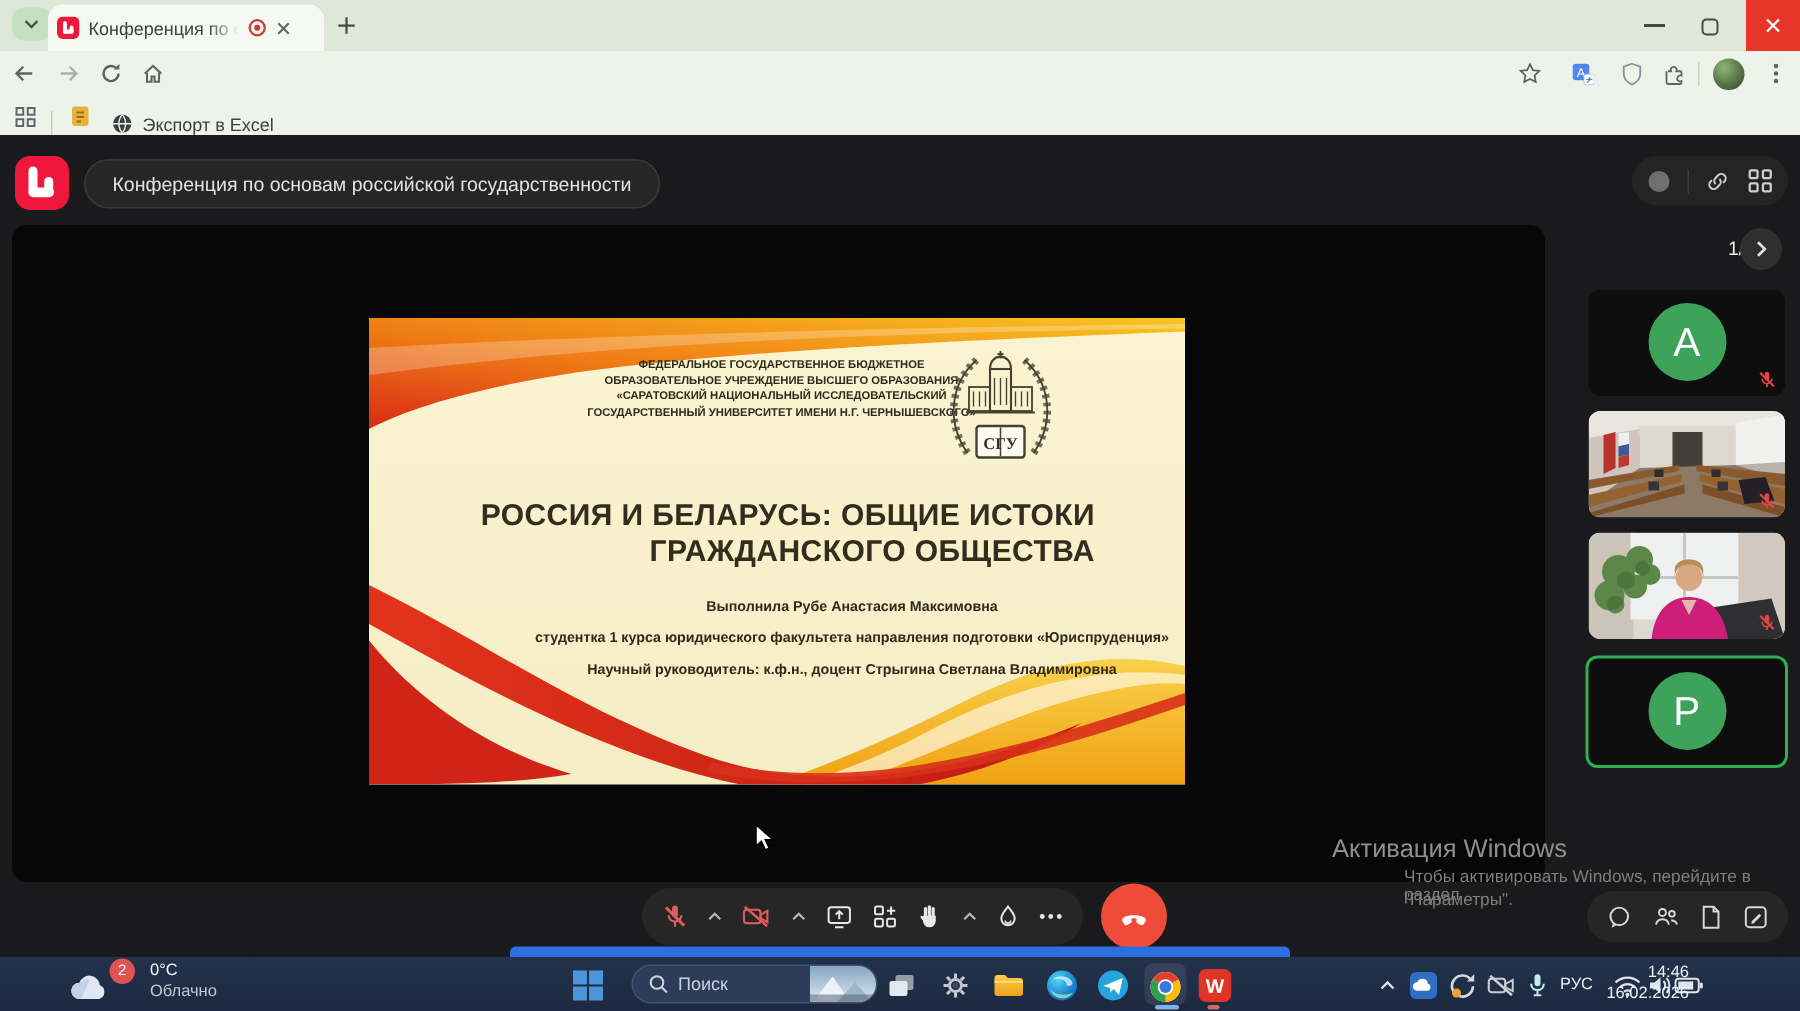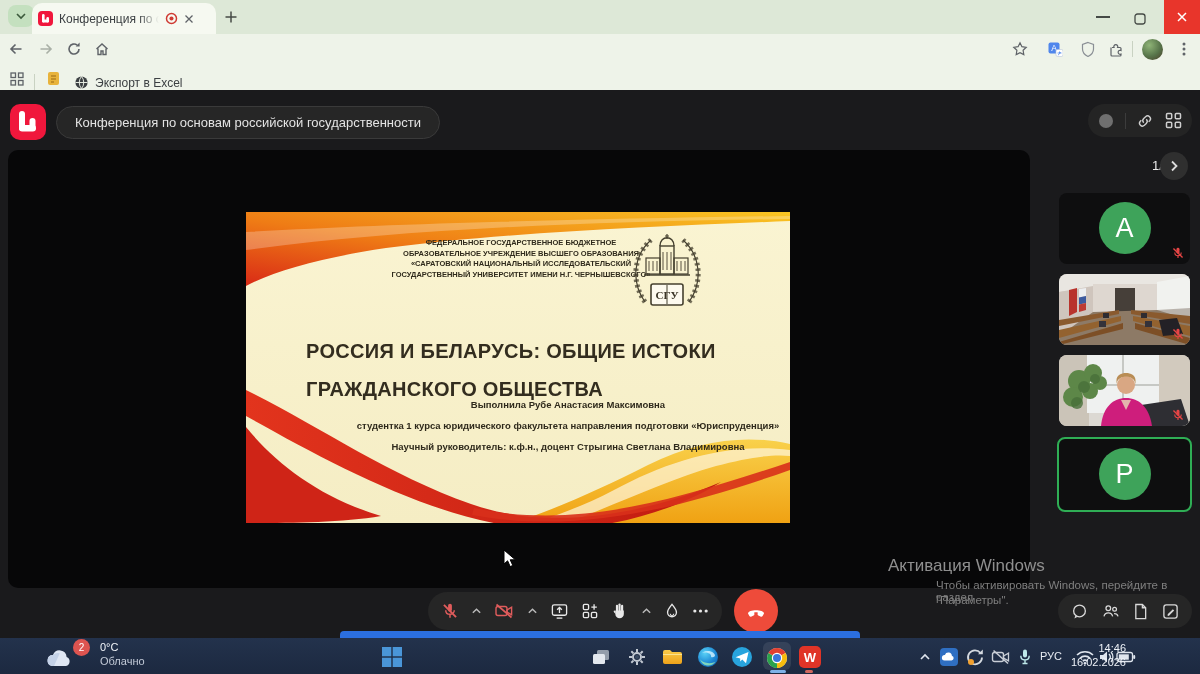"РОССИЯ И БЕЛАРУСЬ: ОБЩИЕ ИСТОКИ" .slide-title { line-height: 38px -> 24px; text-align: left -> right }
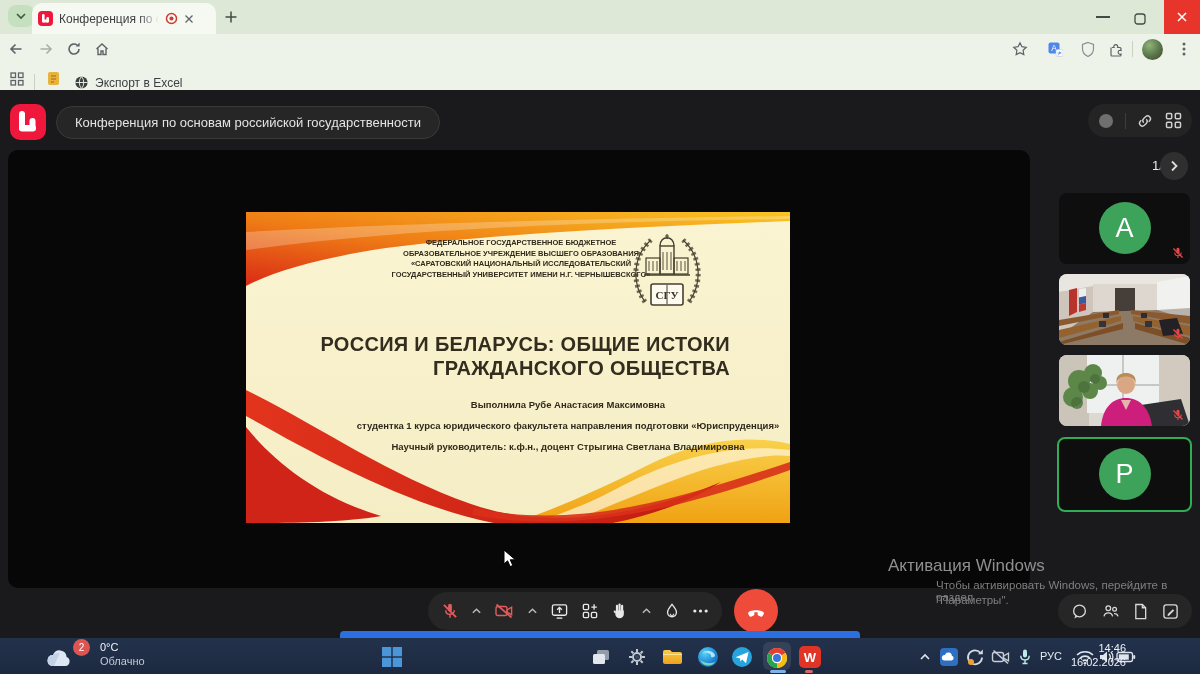"Поиск" div.abs { html: none -> <div> <svg> <circle></circle> <path></path> </svg> <span>Поиск</span> <svg> <defs> <linearGradient> <stop></stop> <stop></stop> </linearGradient> </defs> <rect></rect> <polygon></polygon> <polygon></polygon> <rect></rect> </svg> </div> }
